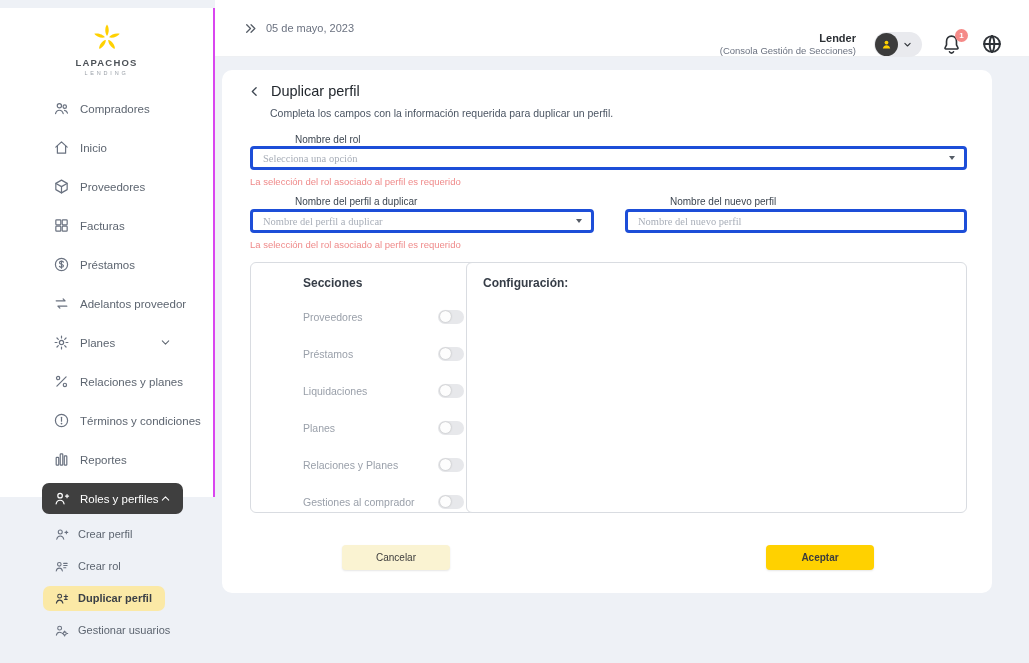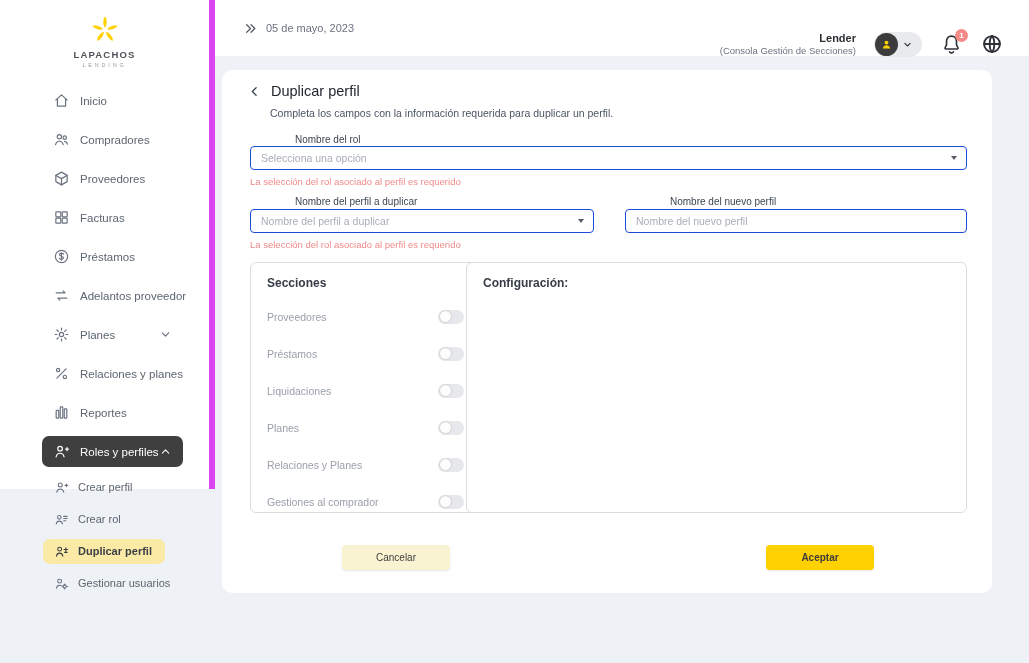"LAPACHOS" .sidebar { border-right: 6px solid #d946ef -> 2px solid #d946ef; top: 0 -> 8px }
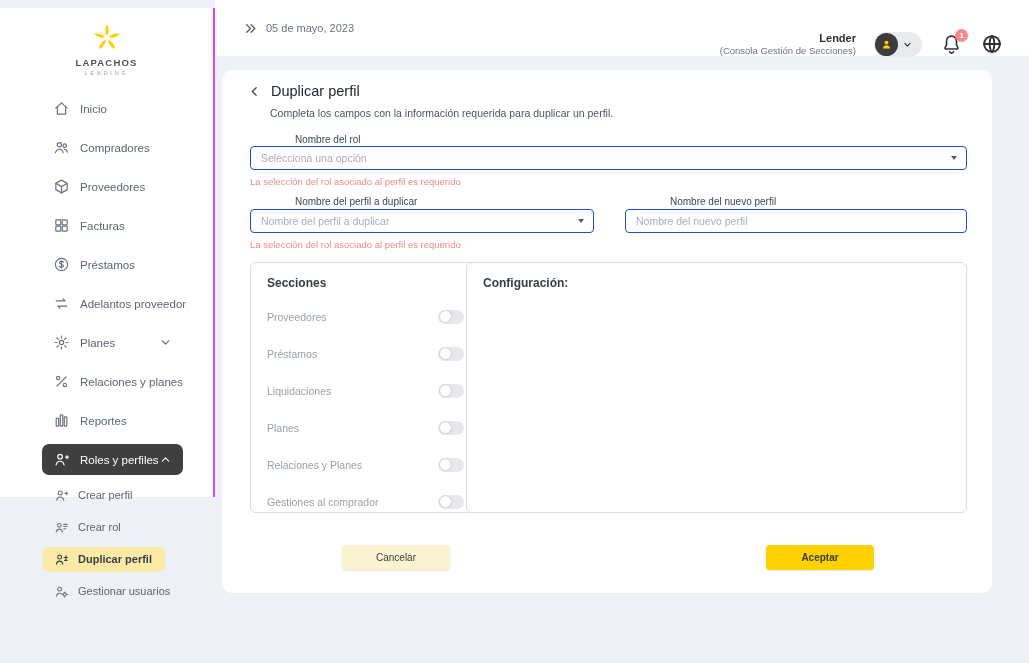"Inicio" li { order: before "Compradores" -> after "Compradores" }
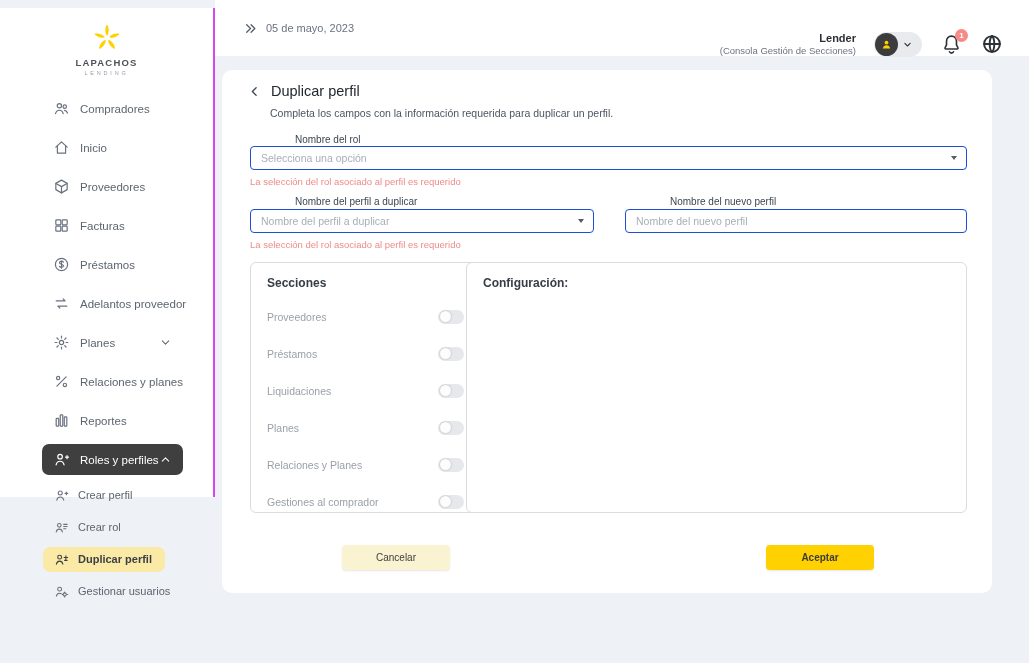"Selecciona una opción" .select, .text-input { border: 1px solid #1d4ed8 -> 3px solid #1d4ed8; font-family: Liberation Sans, sans-serif -> Liberation Serif, serif }
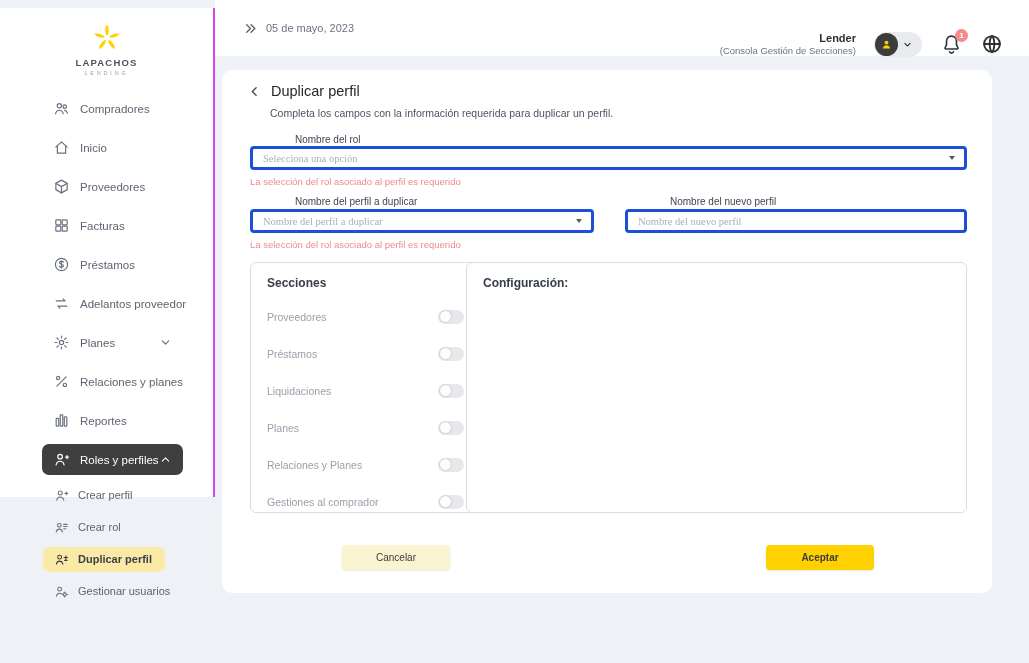"Secciones" .panel-left { padding-left: none -> 36px }
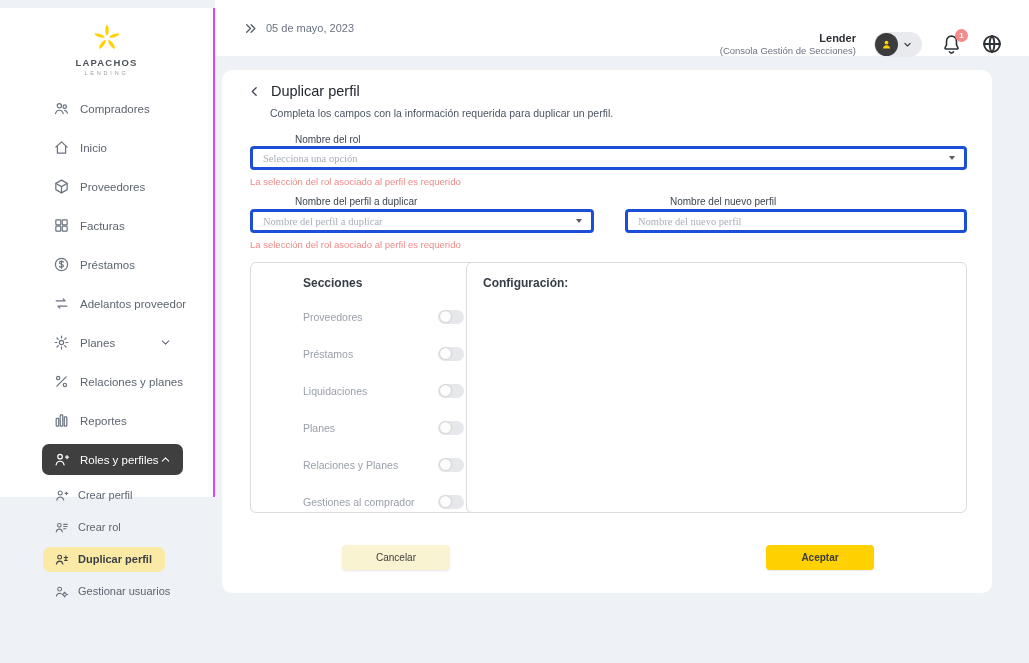"Términos y condiciones" li { html: none -> <li> <span> <span> <svg> <circle></circle> <path></path> <path></path> </svg> </span> <span>Términos y condiciones</span> </span> </li> }
